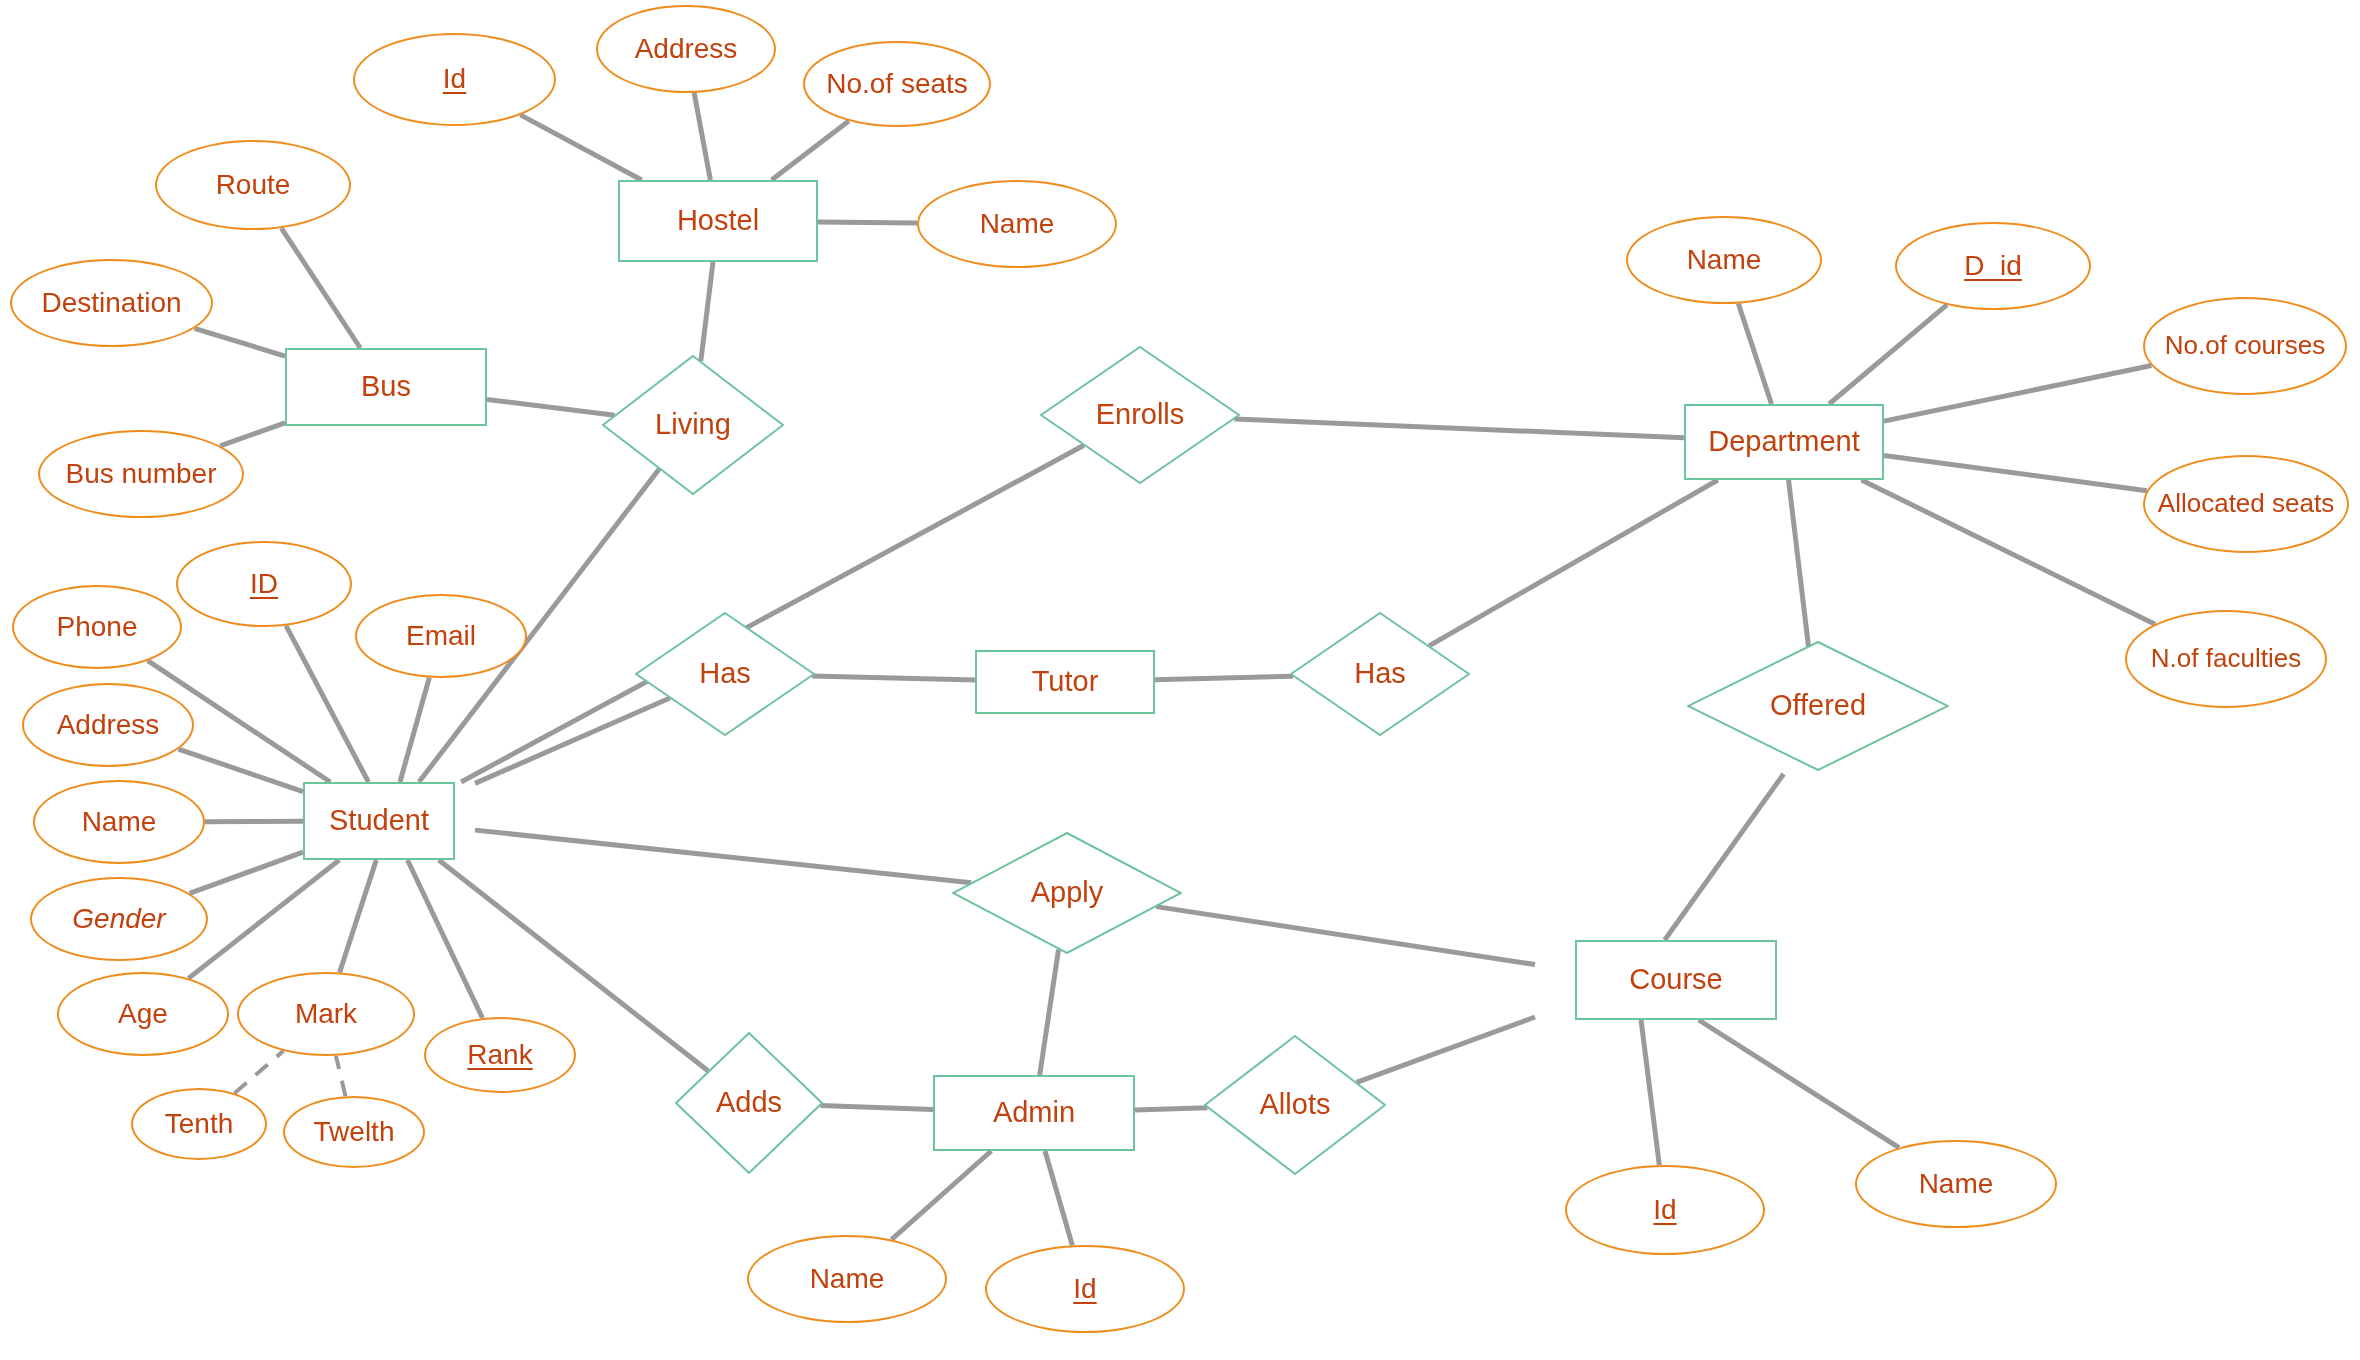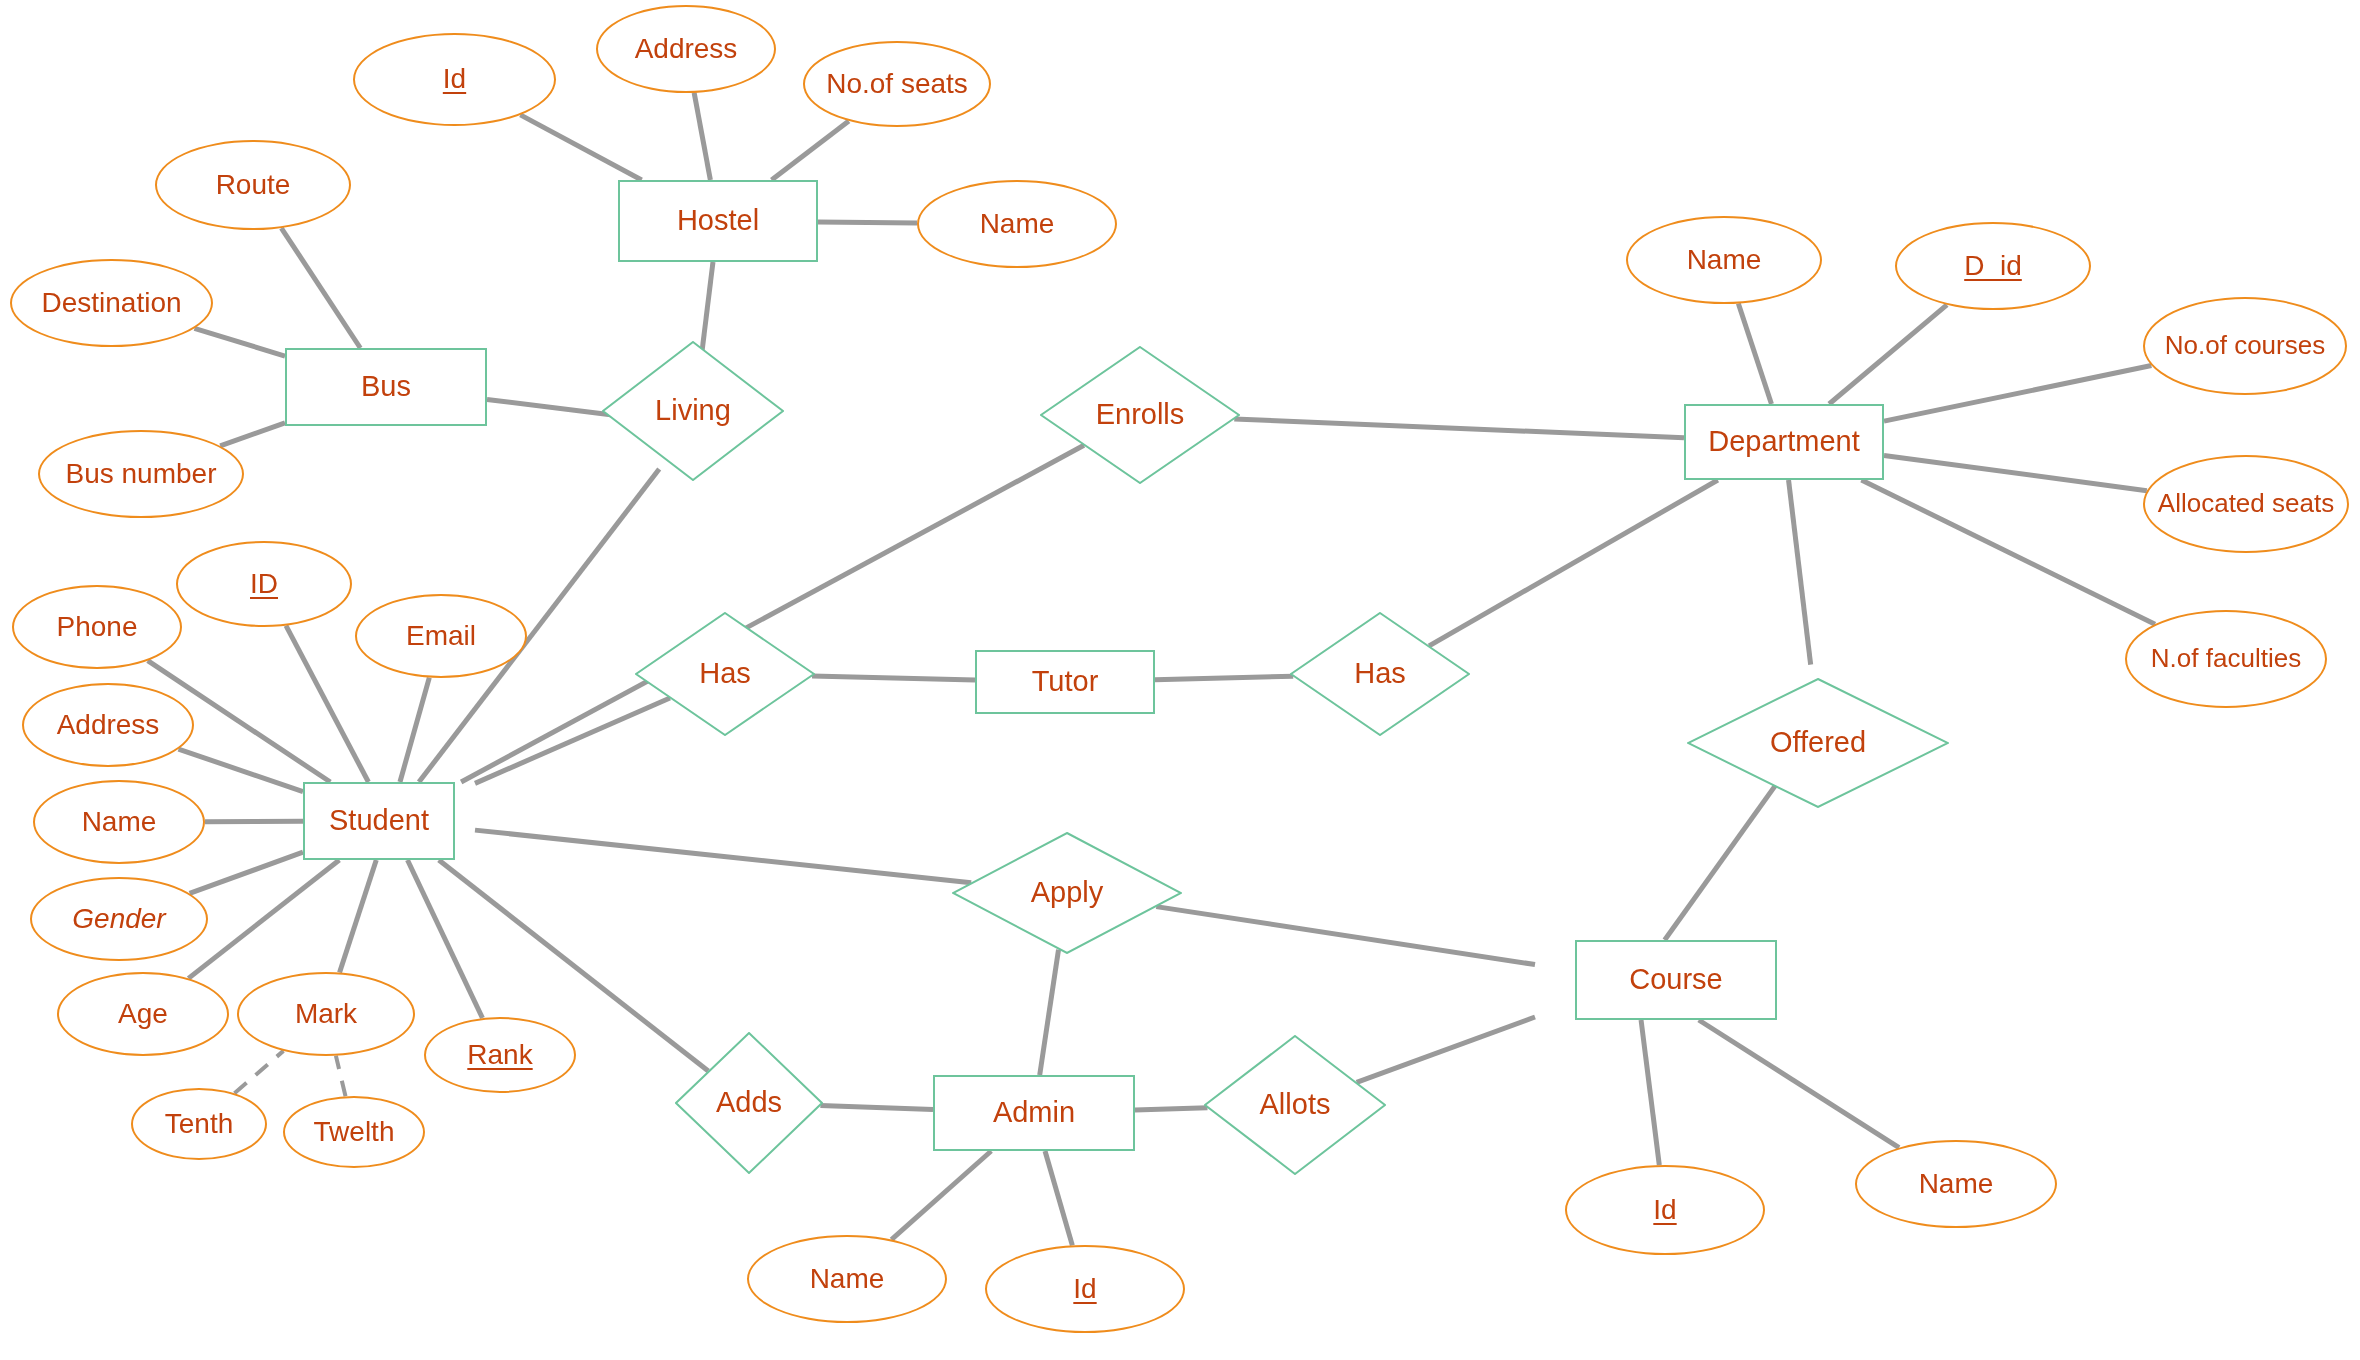"Living" div.node { top: 341px -> 355px }
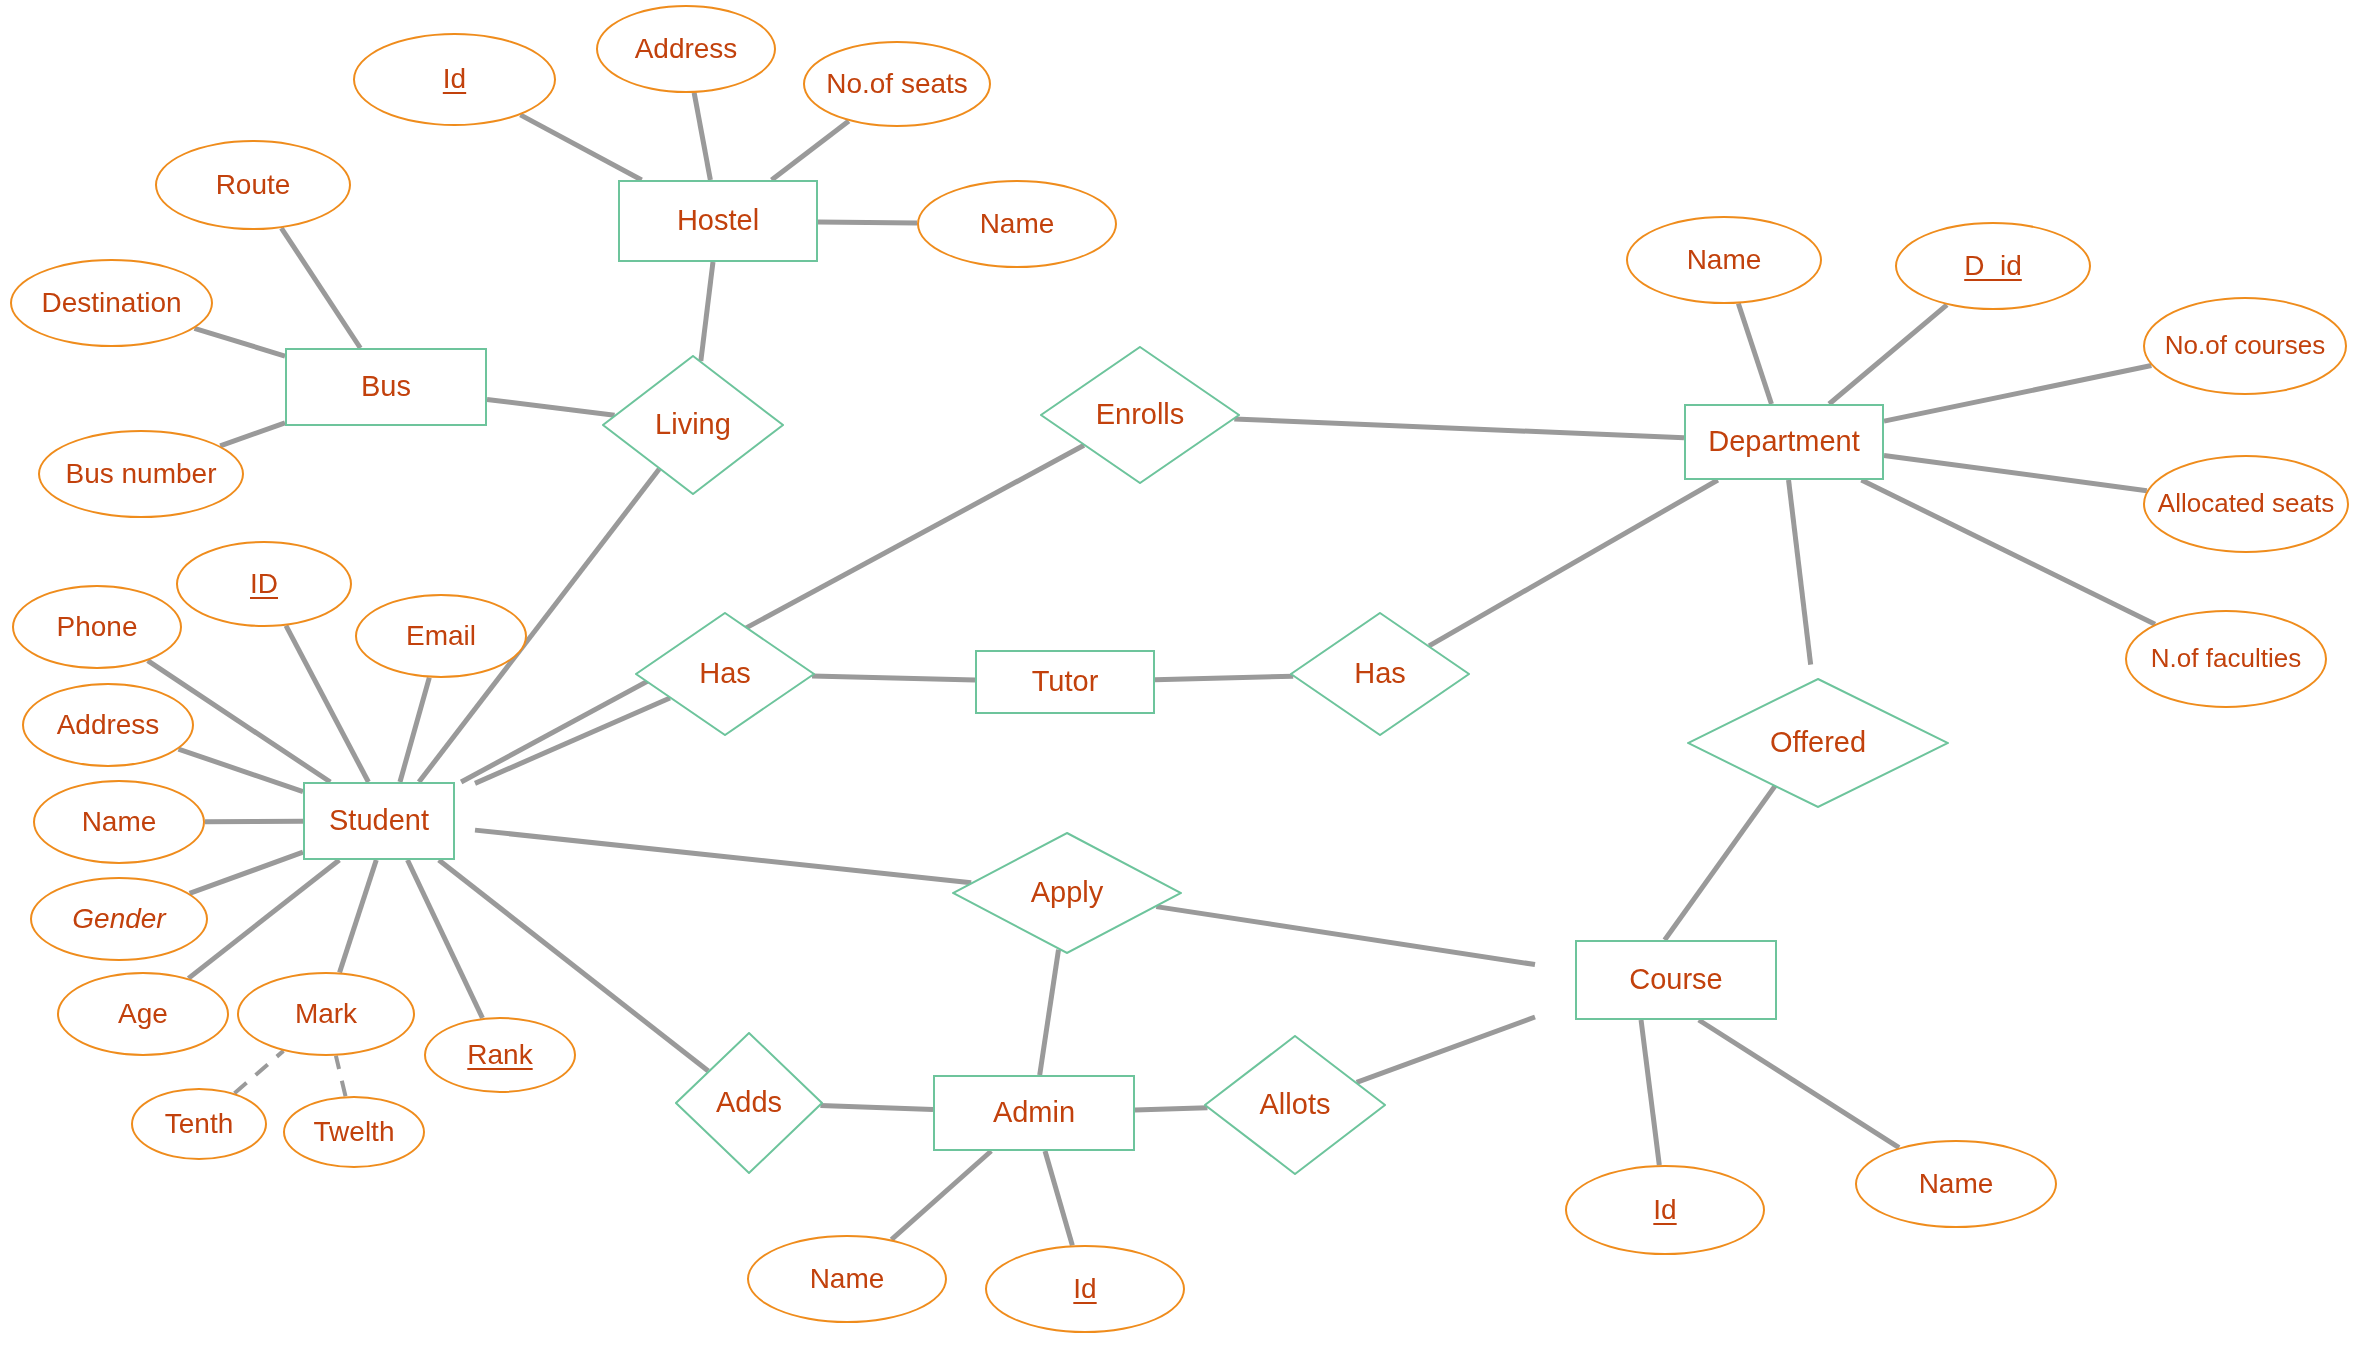"Offered" div.node { top: 678px -> 641px }
